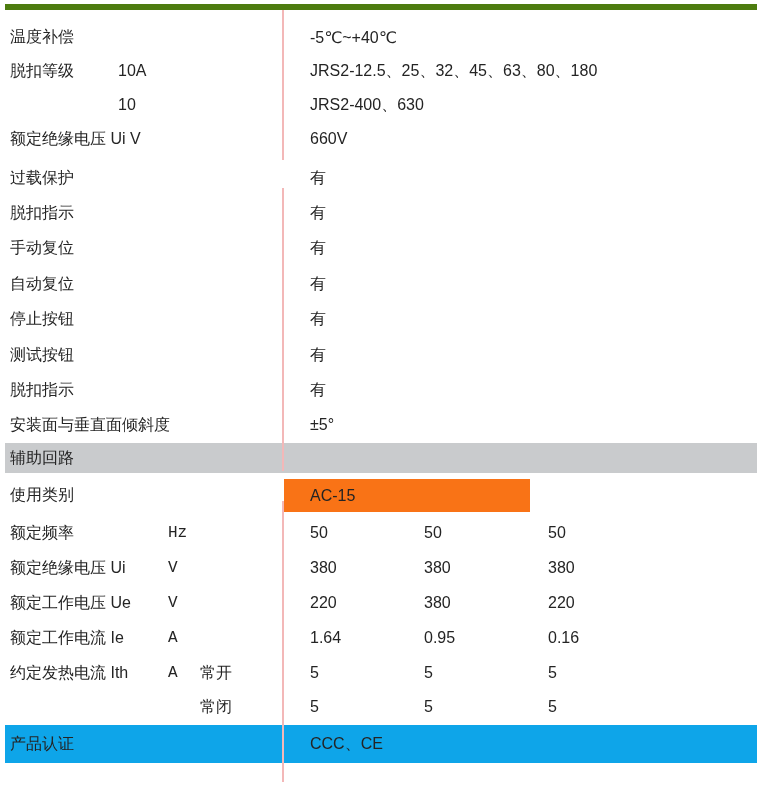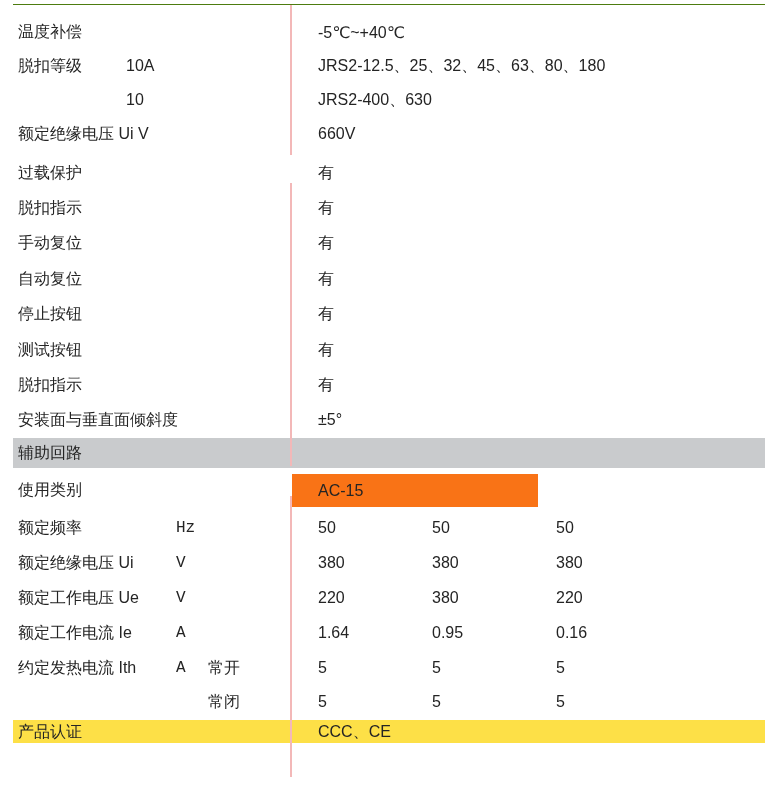"温度补偿" .table { border-top: 1px solid #4d7c0f -> 6px solid #4d7c0f; left: 13px -> 5px }
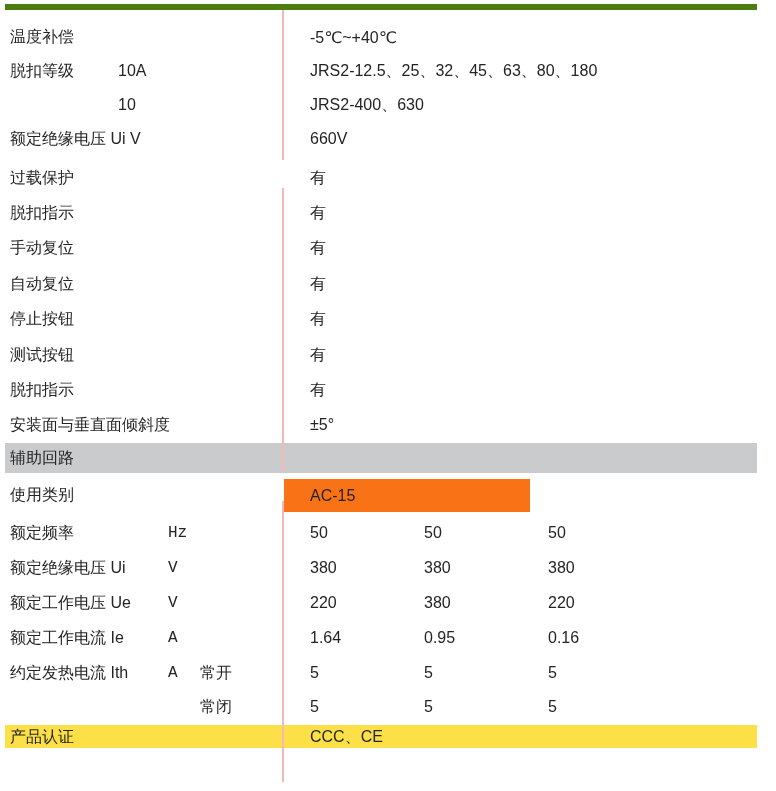"产品认证" .band3 { background: #fde047 -> #0ea5e9; height: 23px -> 38px }
